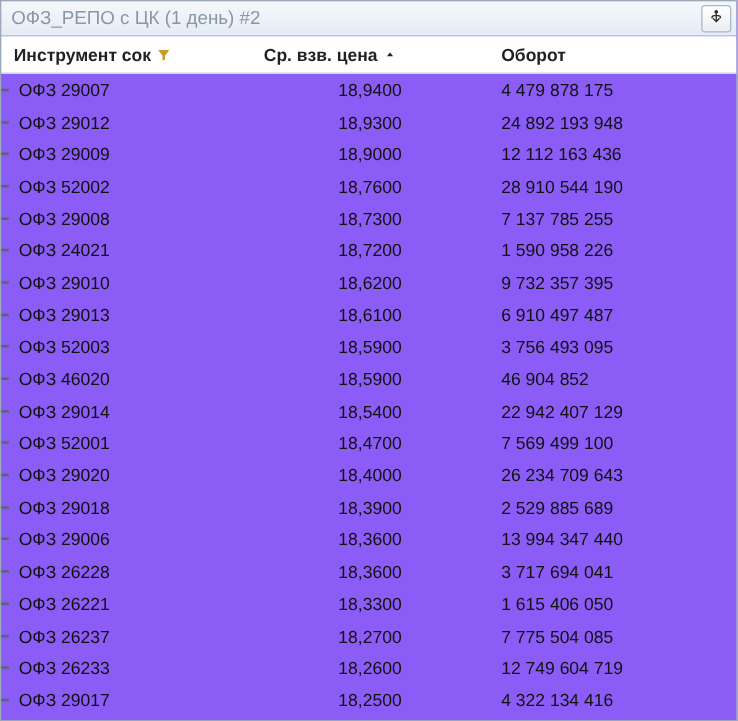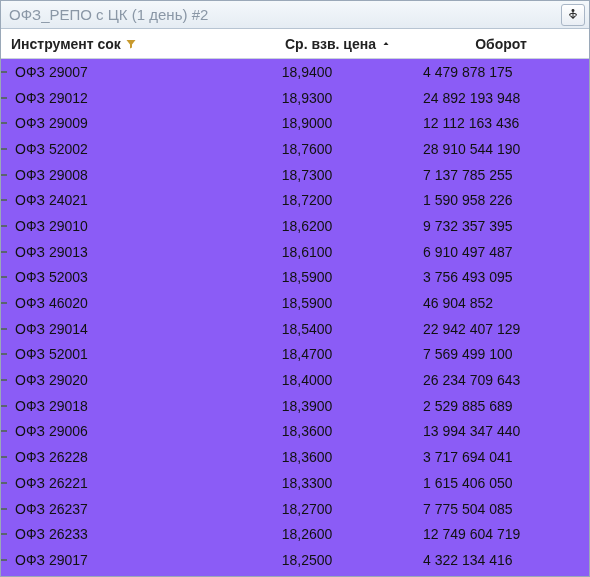"Инструмент сок" .header-row, .data-row { gap: 11px -> none }
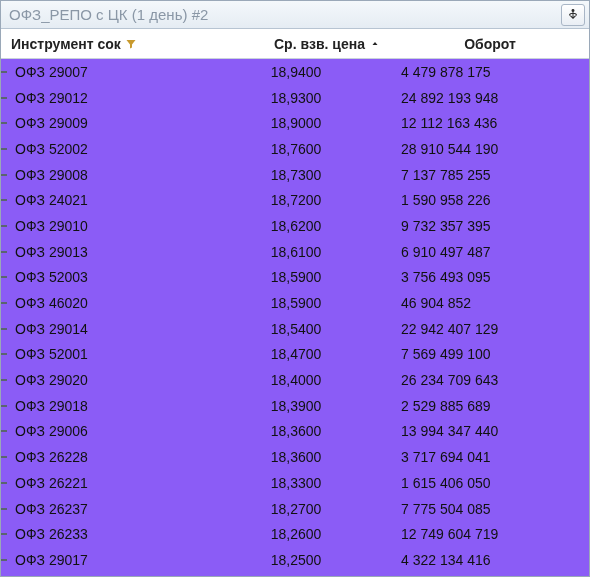"Ср. взв. цена" .hcell.price { justify-content: flex-end -> none }
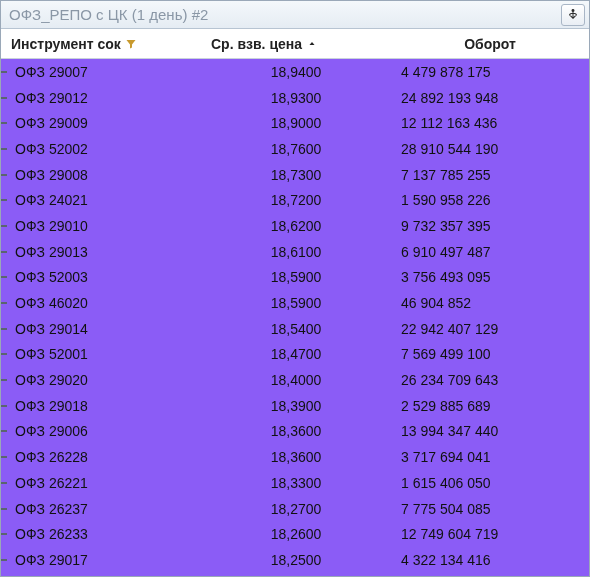"Оборот" .hcell.turnover { justify-content: center -> none }
